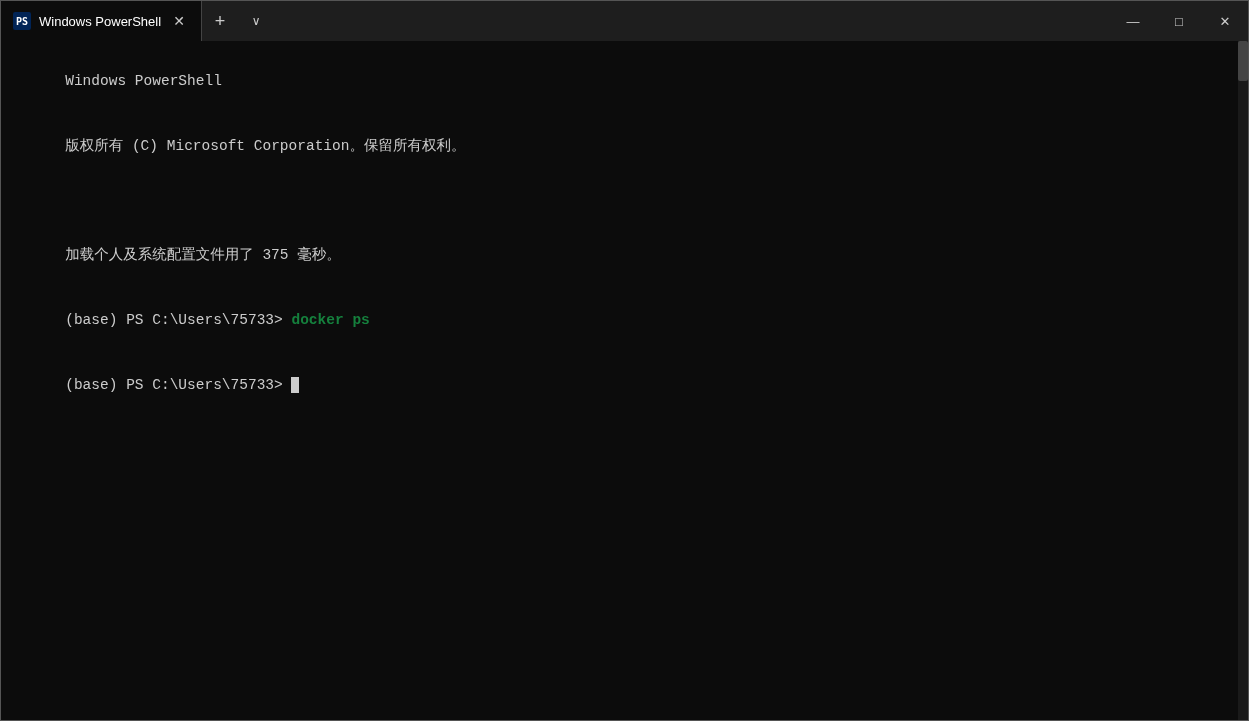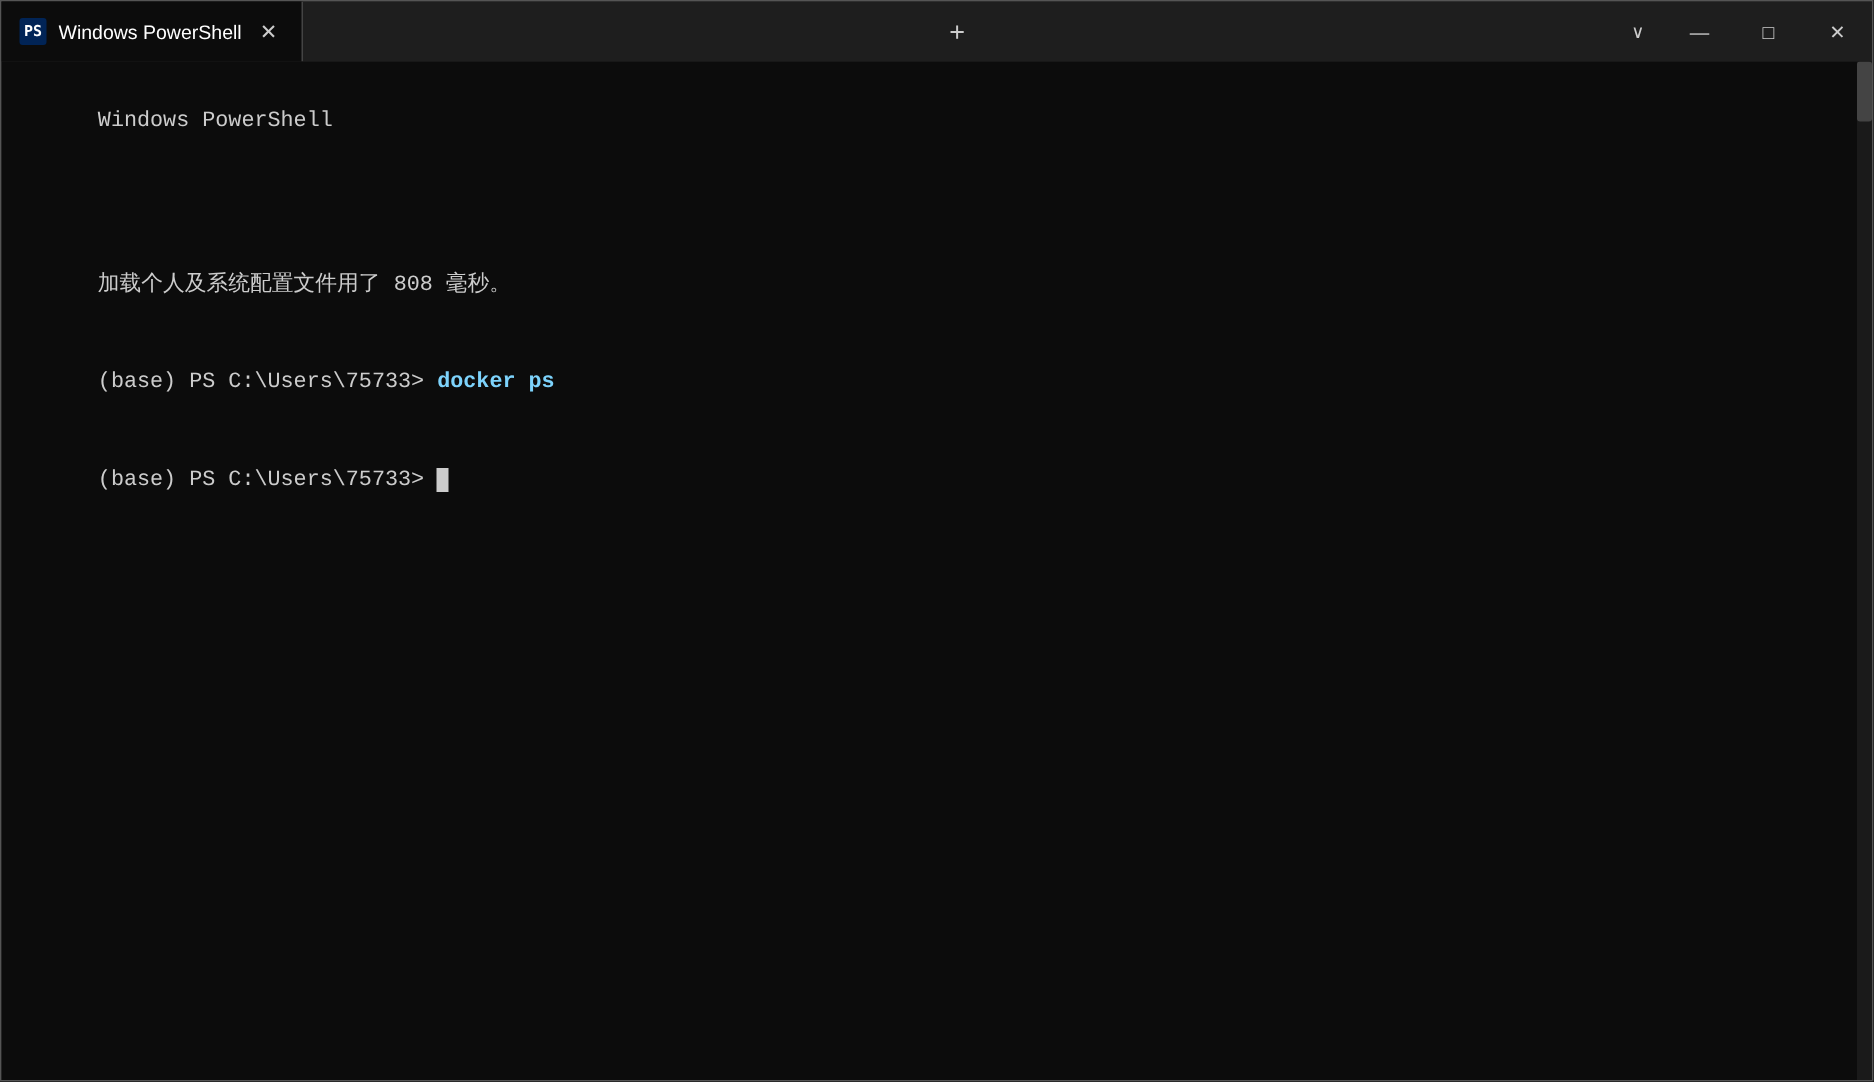"PS" * { justify-content: space-between -> none }
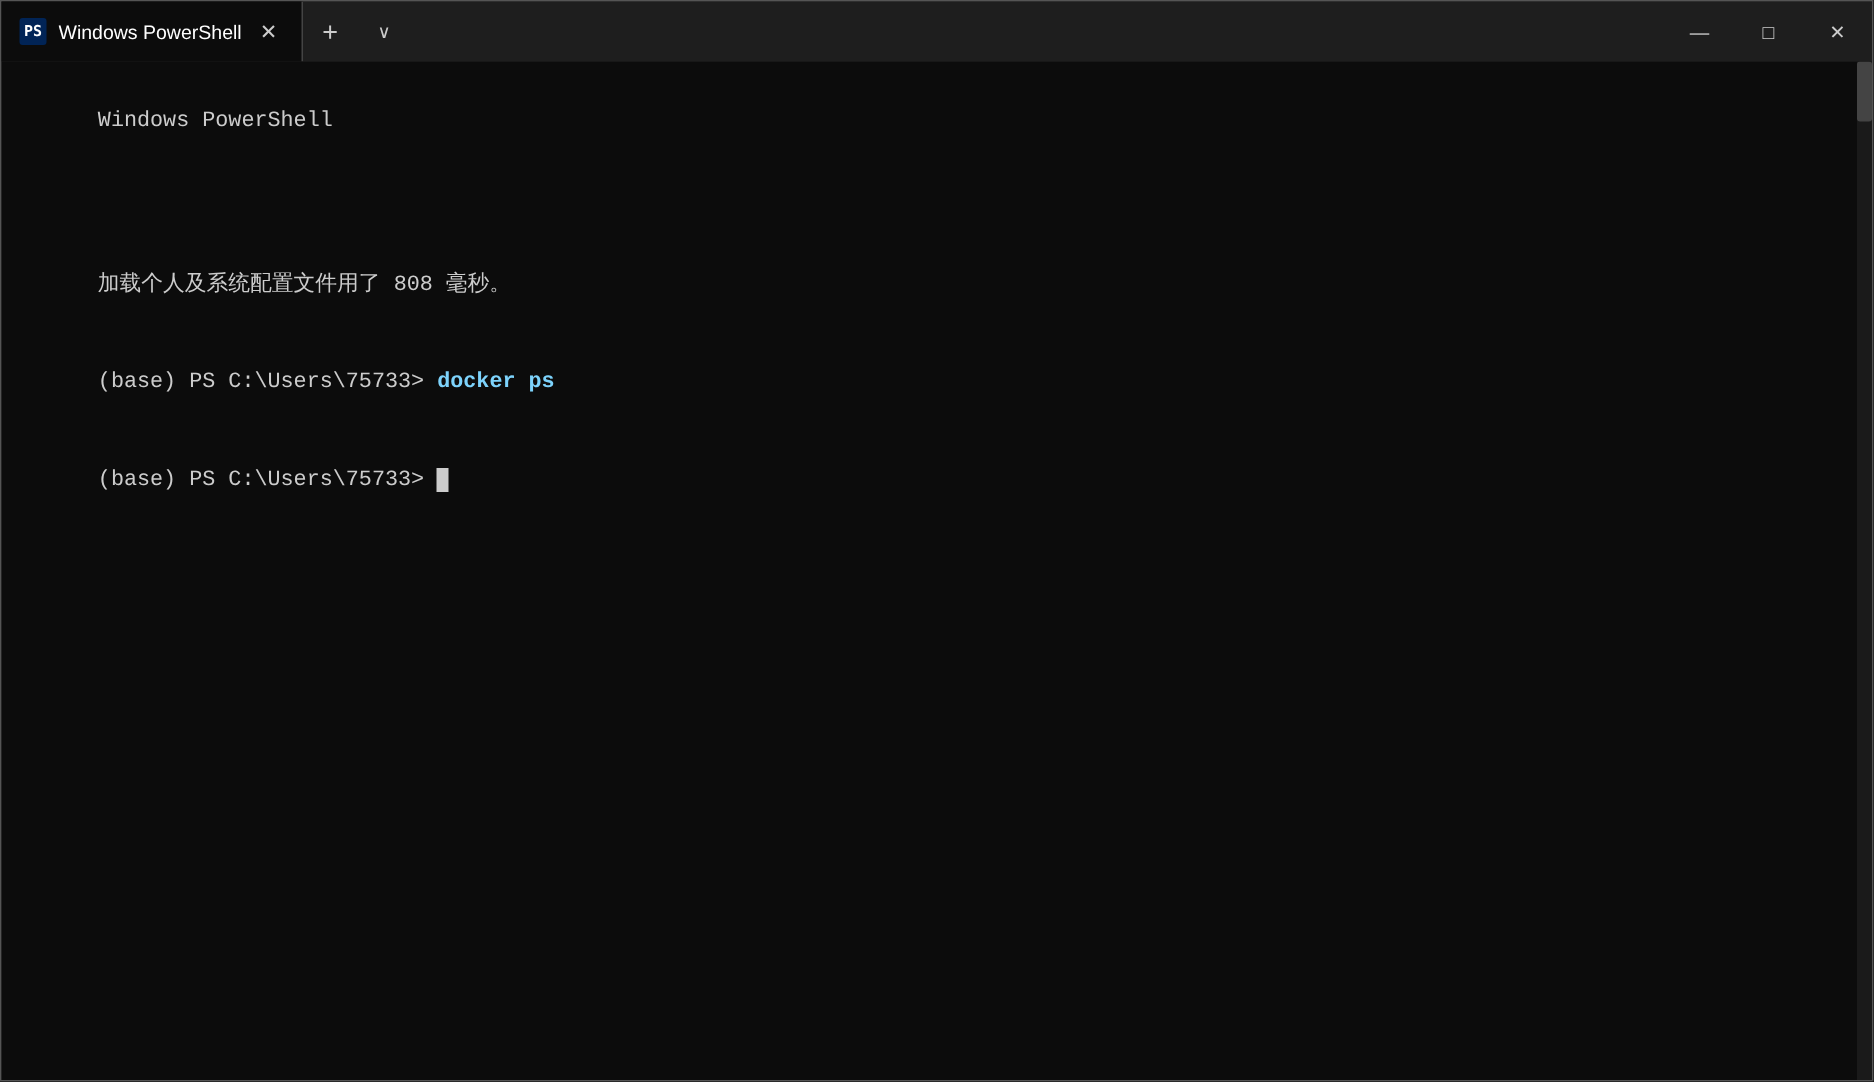"版权所有 (C) Microsoft Corporation。保留所有权利。" div.line { html: none -> <div> <span>版权所有 (C) Microsoft Corporation。保留所有权利。</span> </div> }
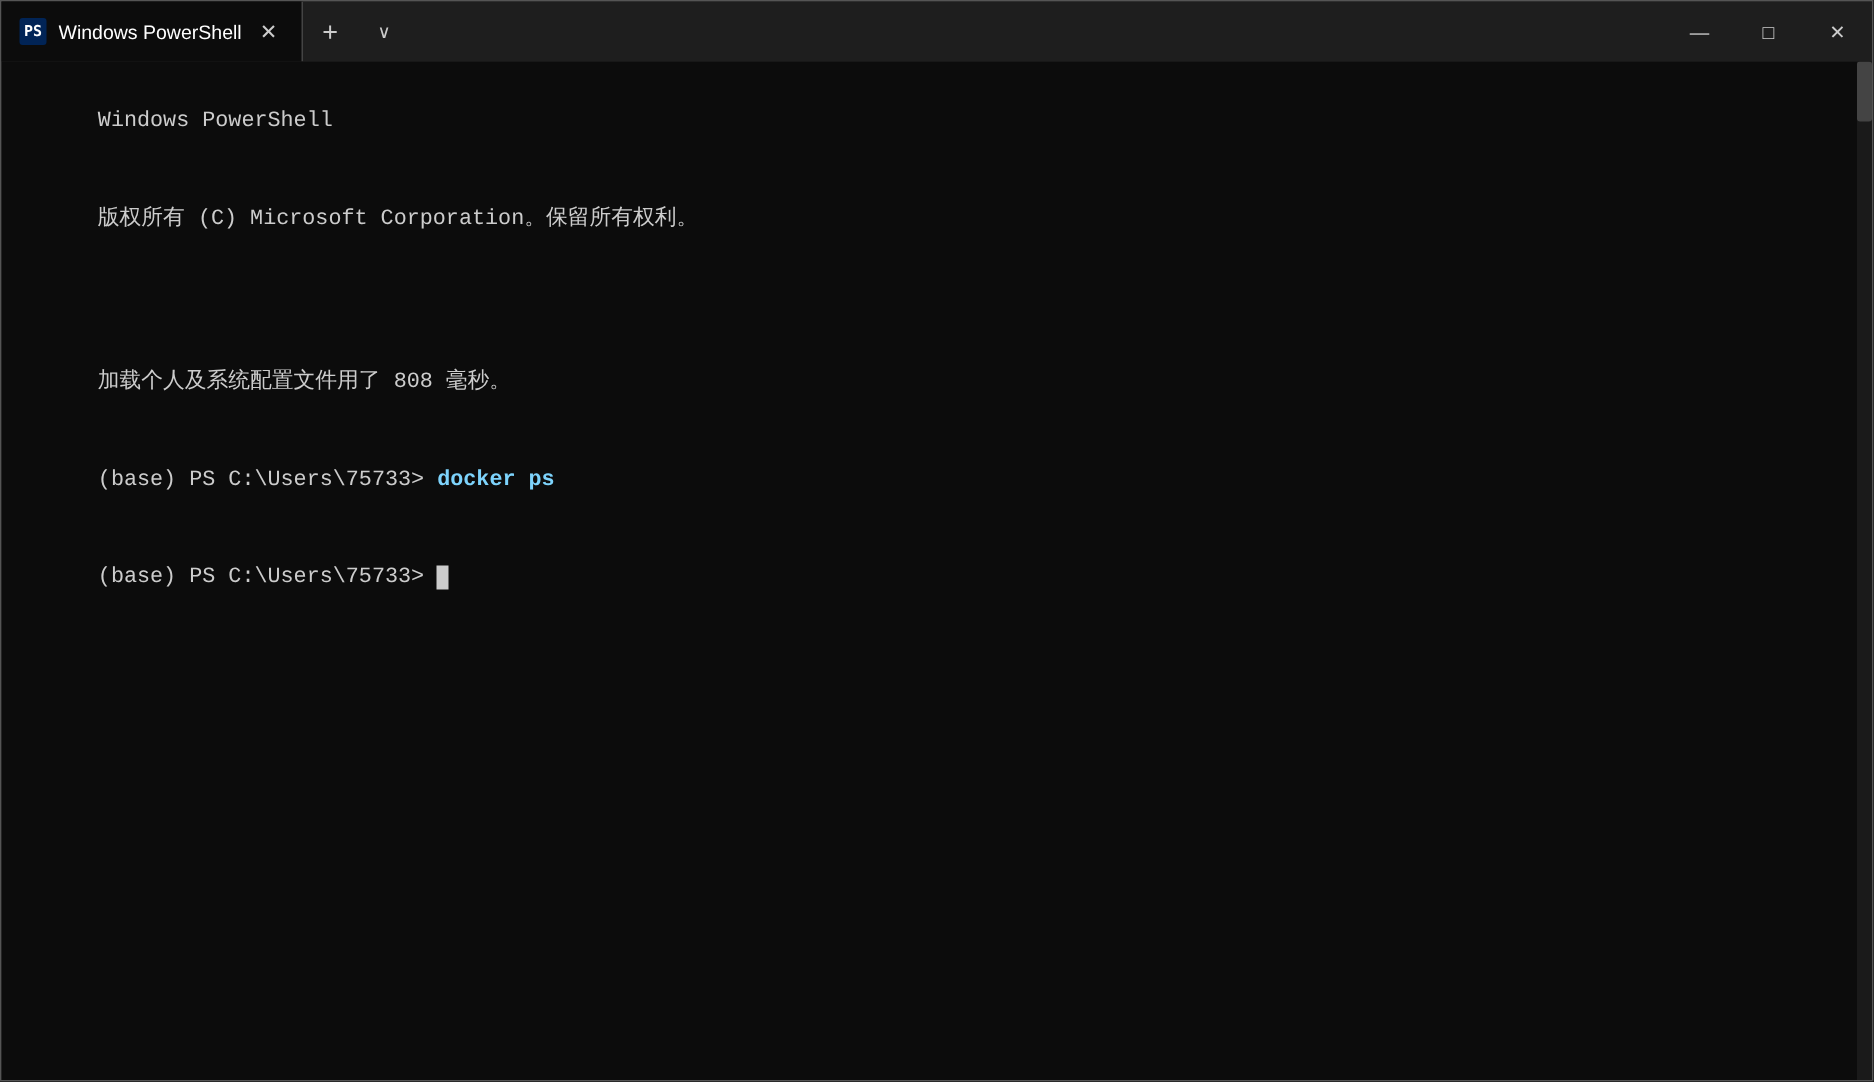"加载个人及系统配置文件用了 808 毫秒。" span { text: 808 -> 375 }
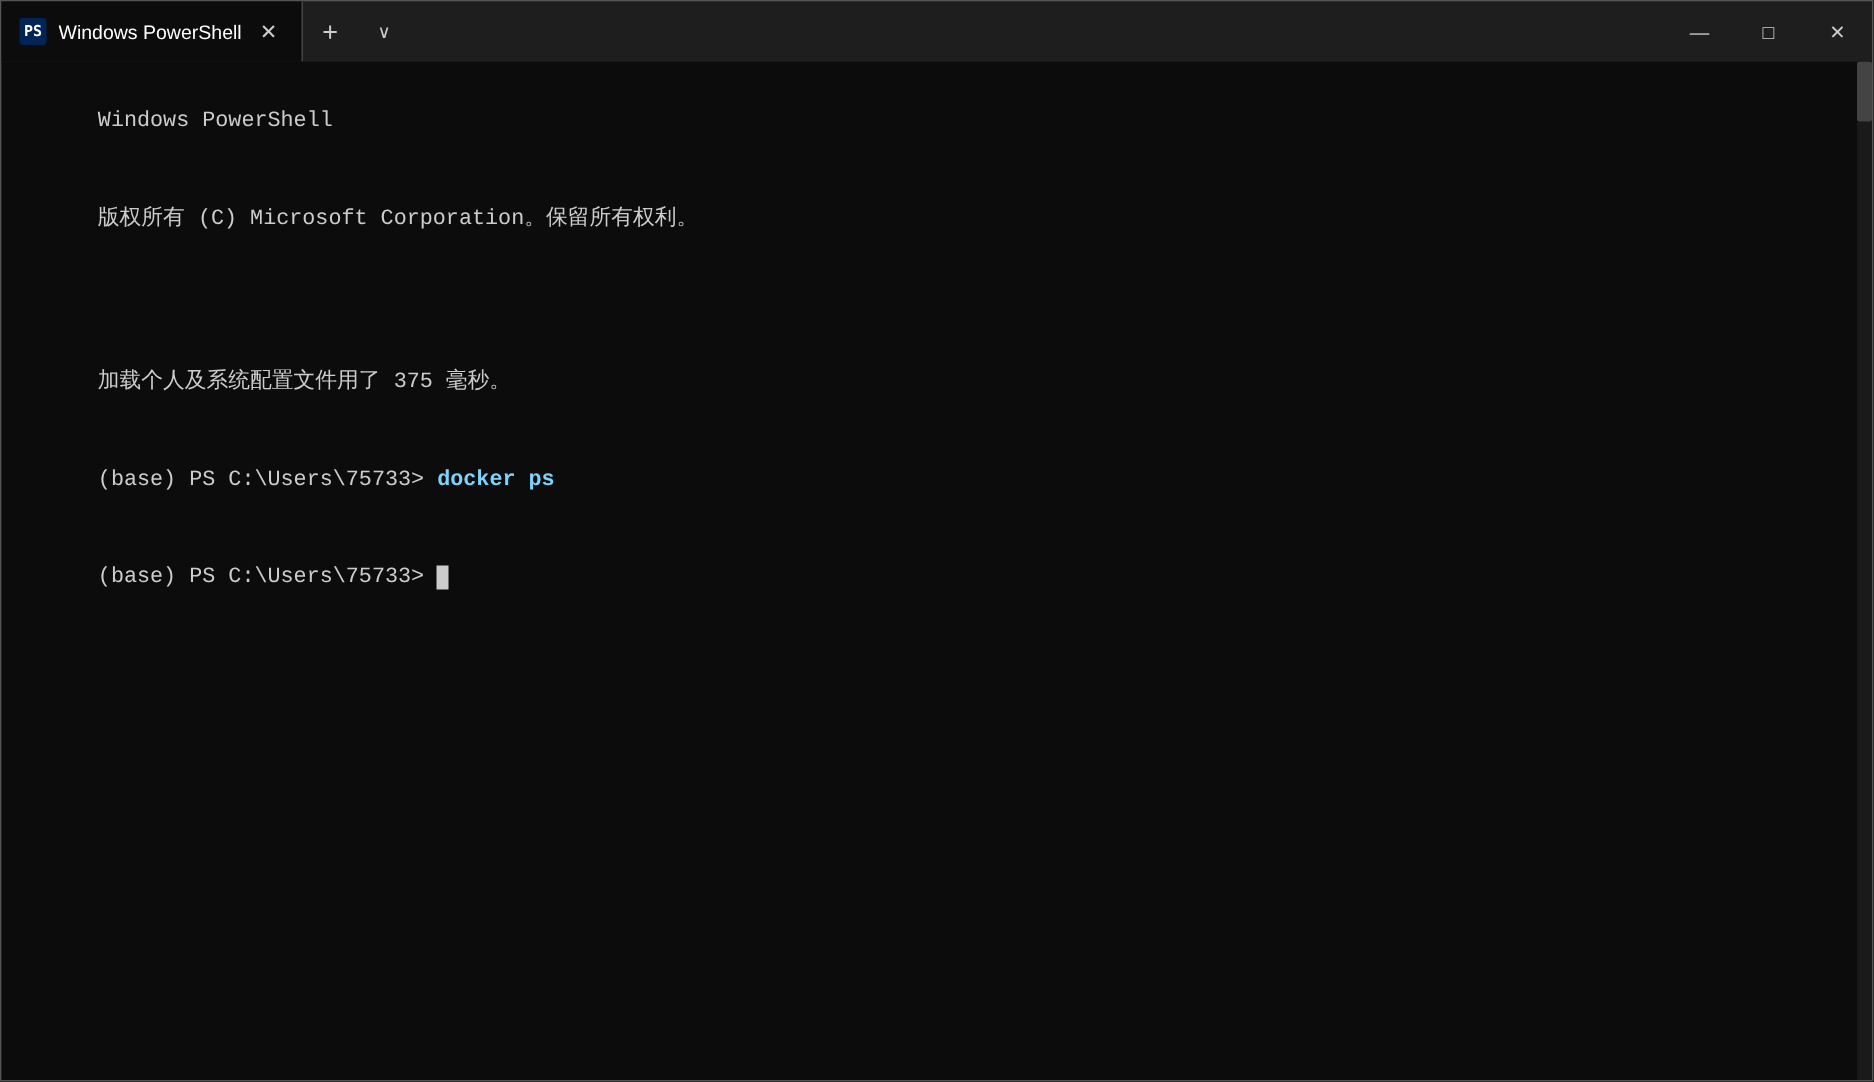"docker ps" .cmd-highlight { color: #7dd3fc -> #15803d }
